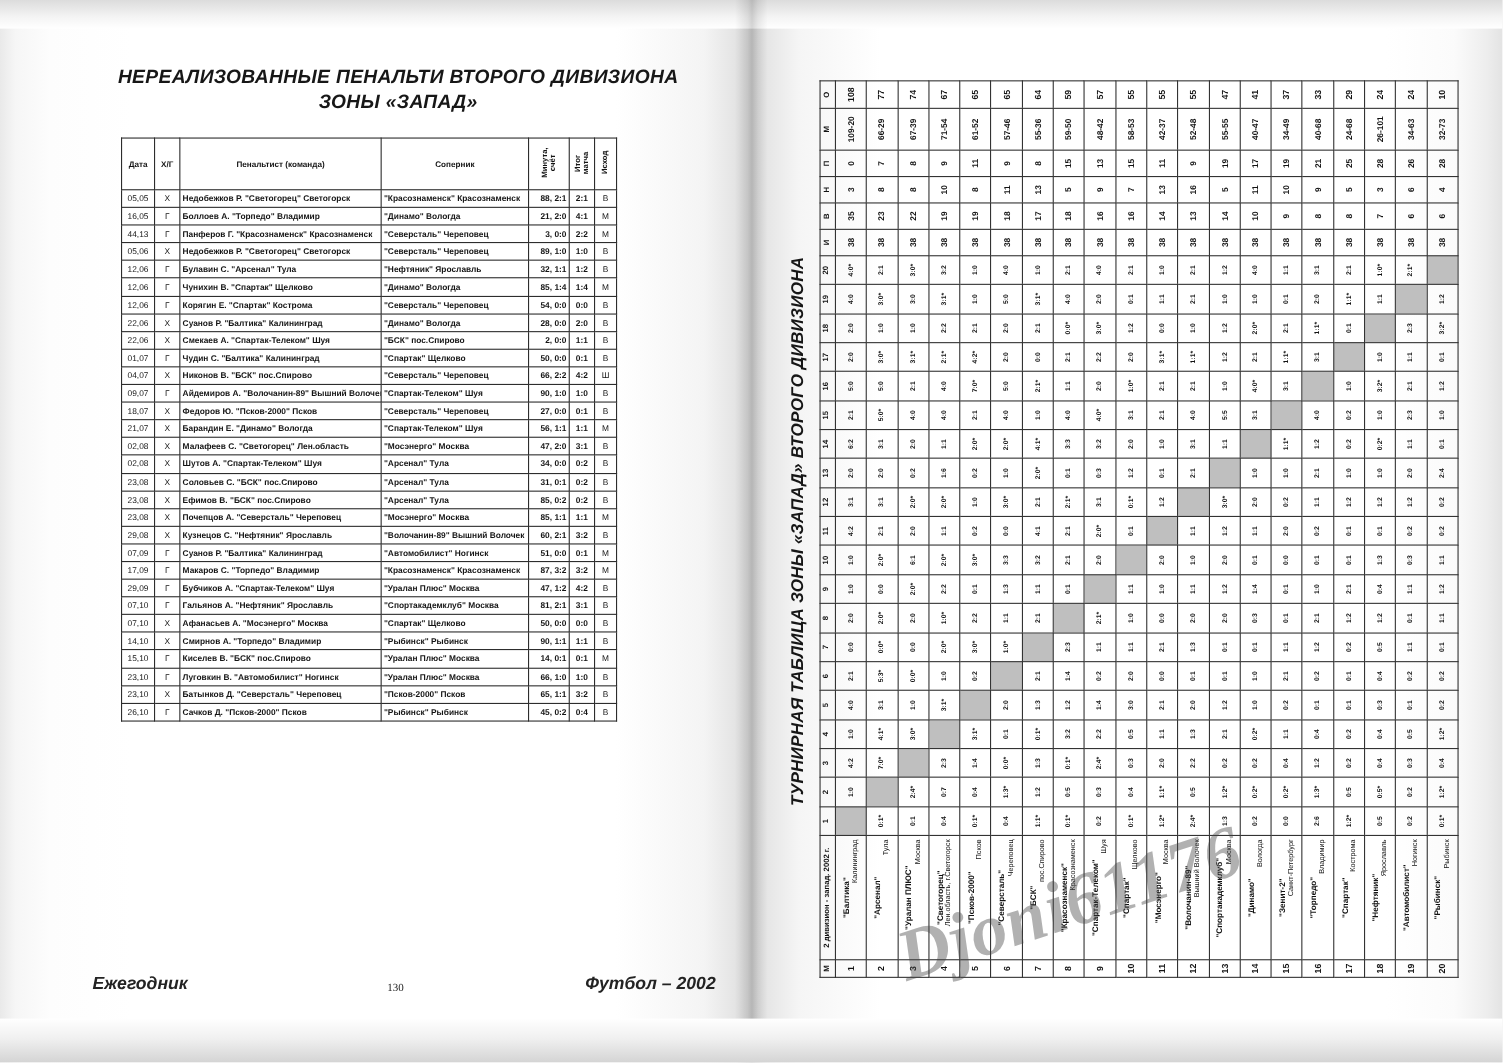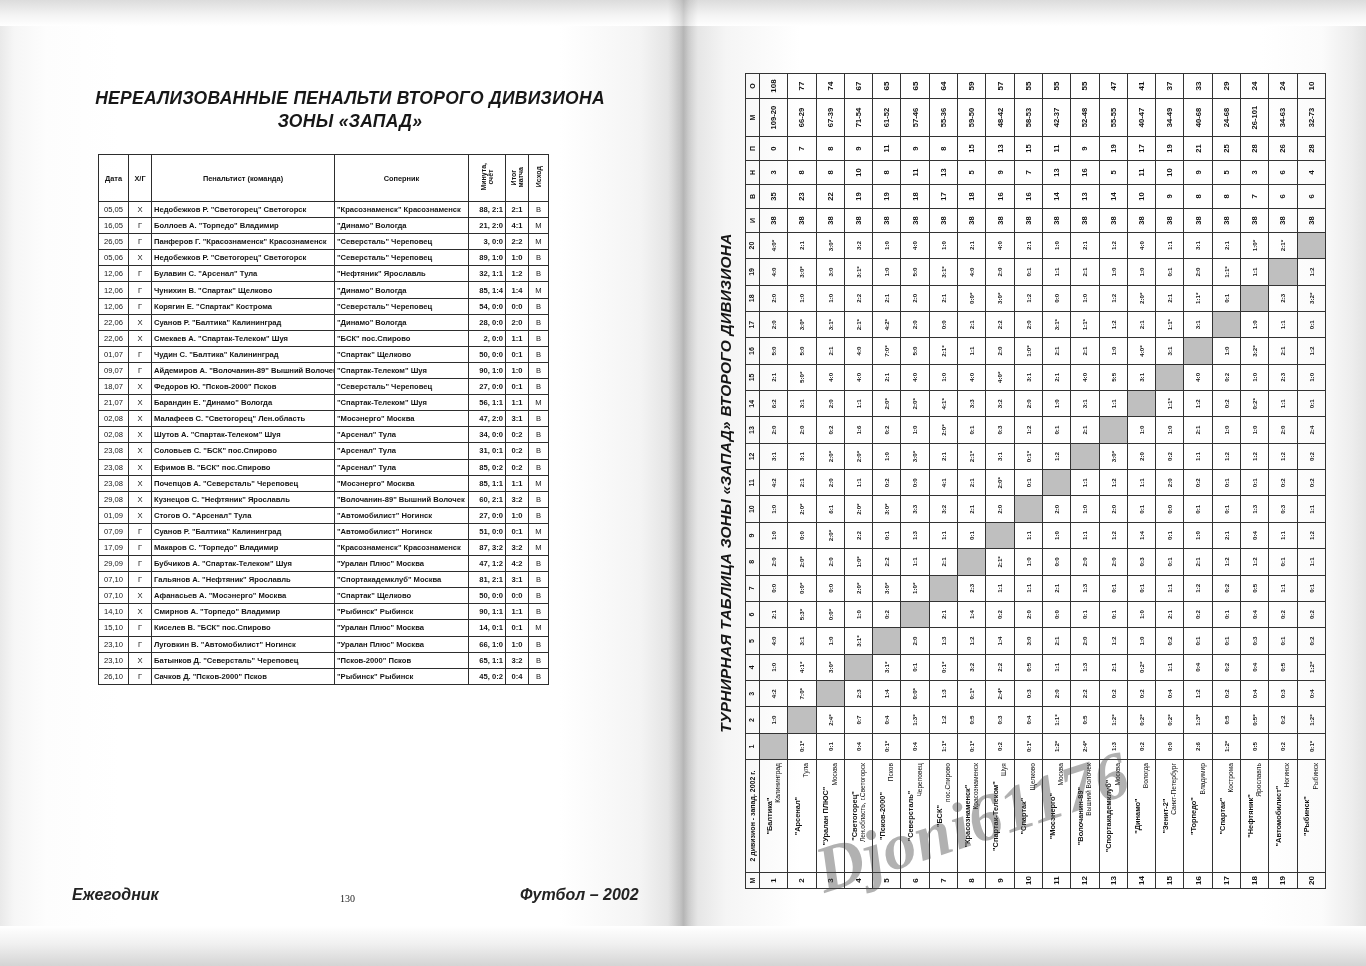"НЕРЕАЛИЗОВАННЫЕ ПЕНАЛЬТИ ВТОРОГО" #page-left { left: 0 -> 12px; margin-top: 29px -> none }
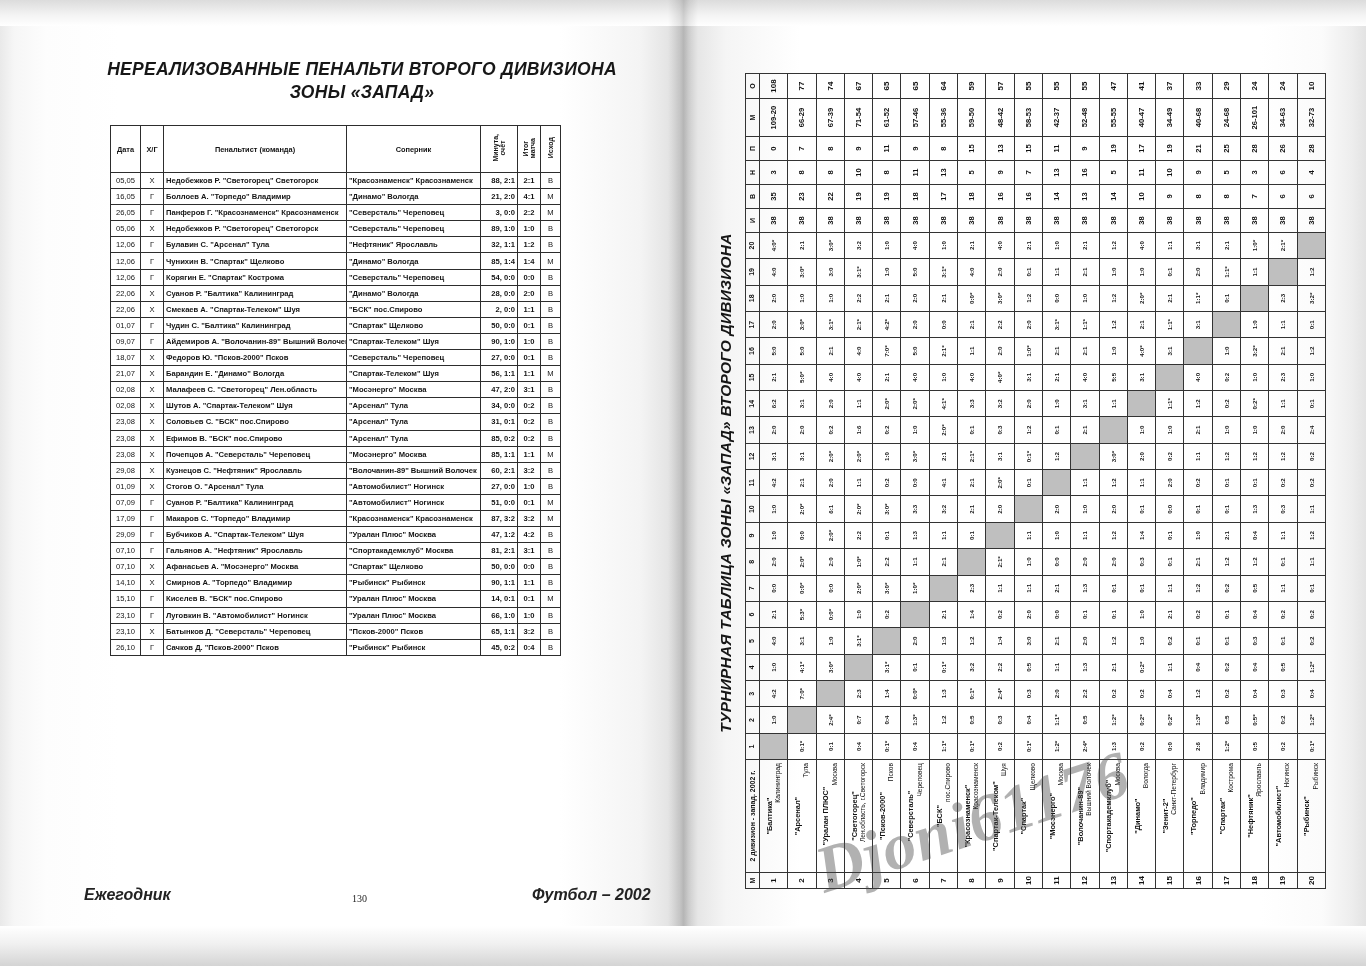"26,05" td.c-date { text: 26,05 -> 44,13 }
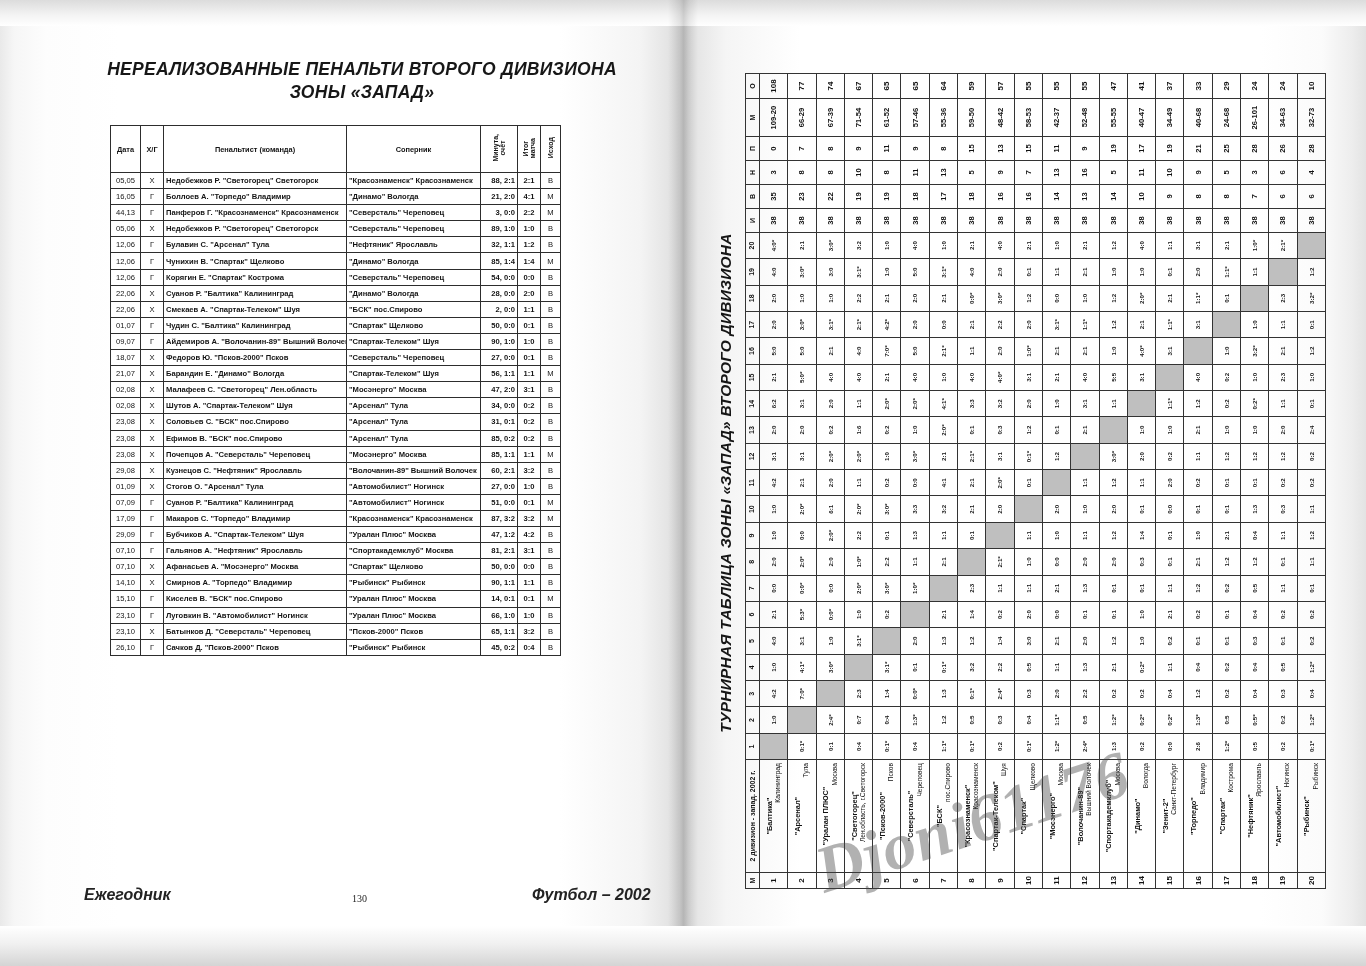"04,07" tr { html: none -> <tr> <td>04,07</td> <td>Х</td> <td>Никонов В. "БСК" пос.Спирово</td> <td>"Северсталь" Череповец</td> <td>66, 2:2</td> <td>4:2</td> <td>Ш</td> </tr> }
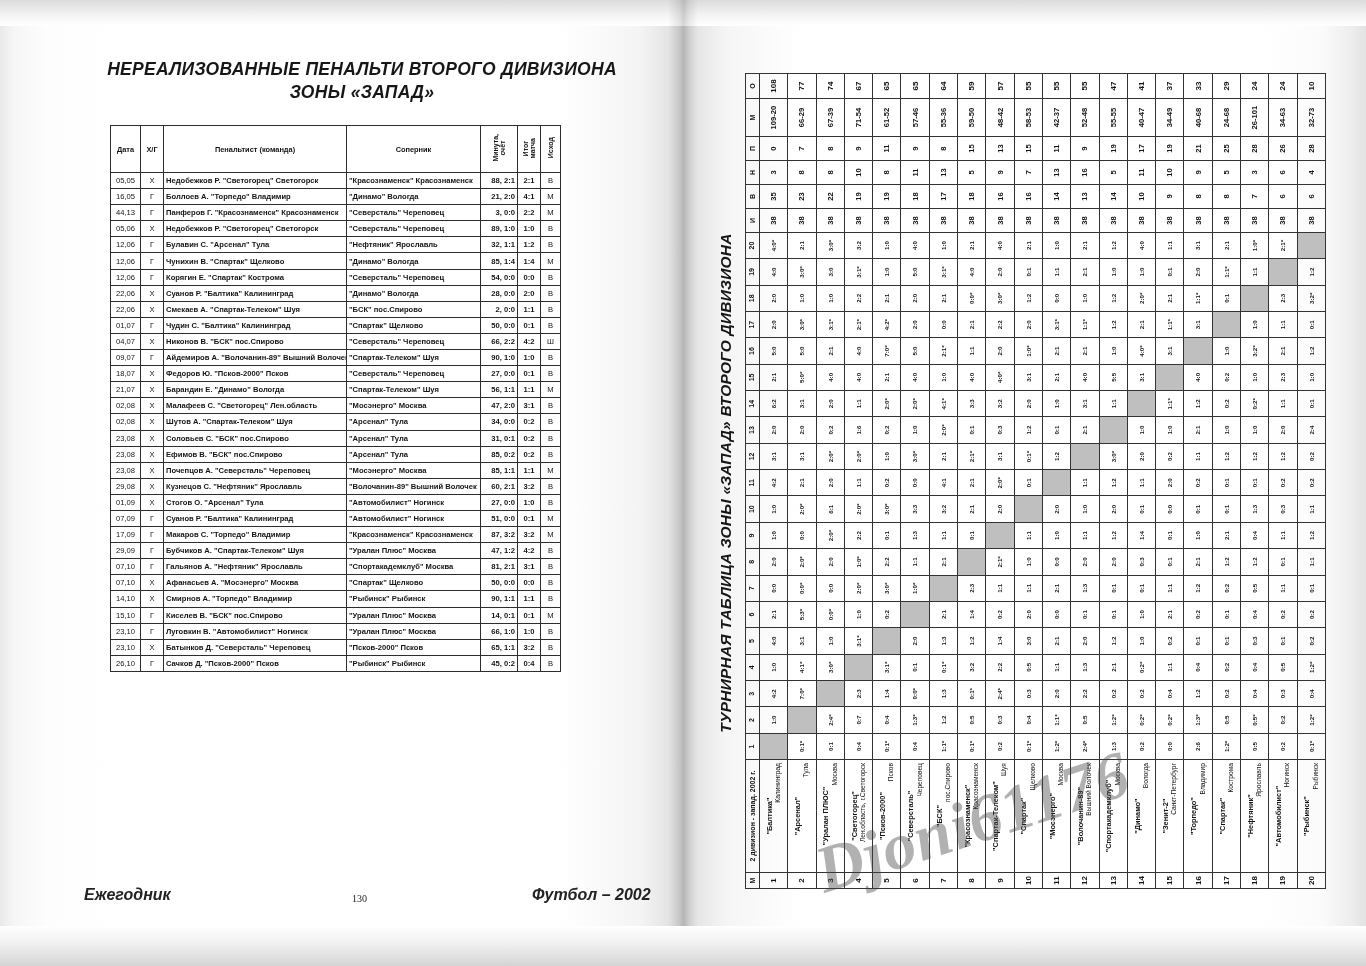"01,09" tr { html: <tr> <td>01,09</td> <td>Х</td> <td>Стогов О. "Арсенал" Тула</td> <td>"Автомобилист" Ногинск</td> <td>27, 0:0</td> <td>1:0</td> <td>В</td> </tr> -> none }
